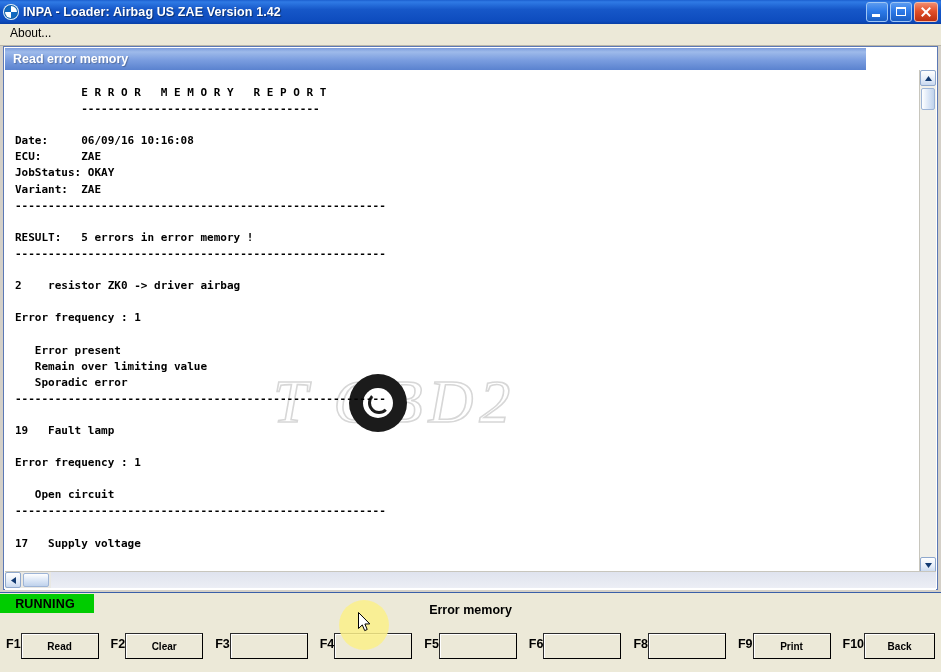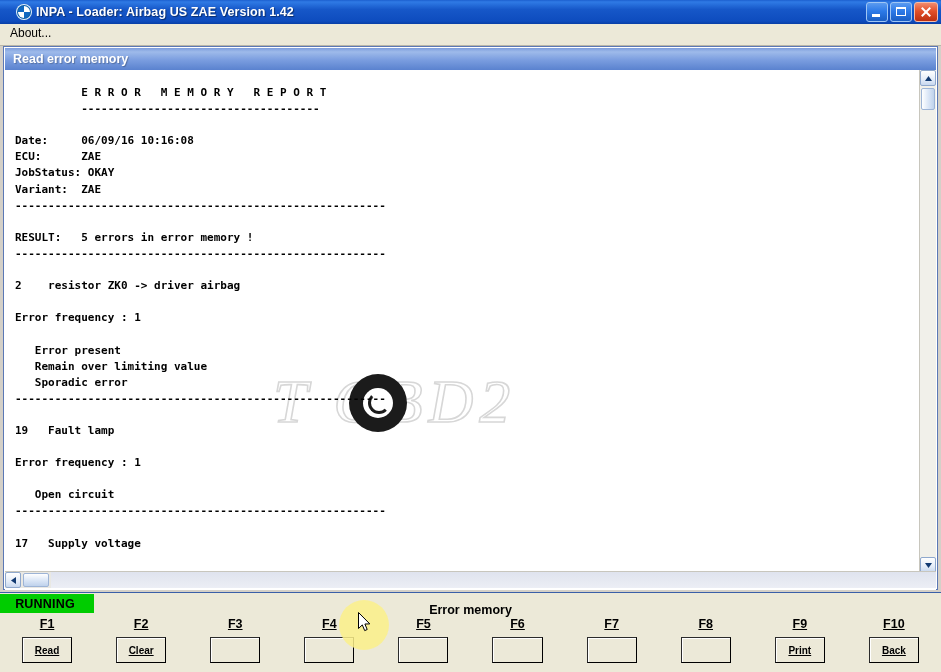"INPA - Loader: Airbag US" .titlebar { padding-left: 16px -> 3px }
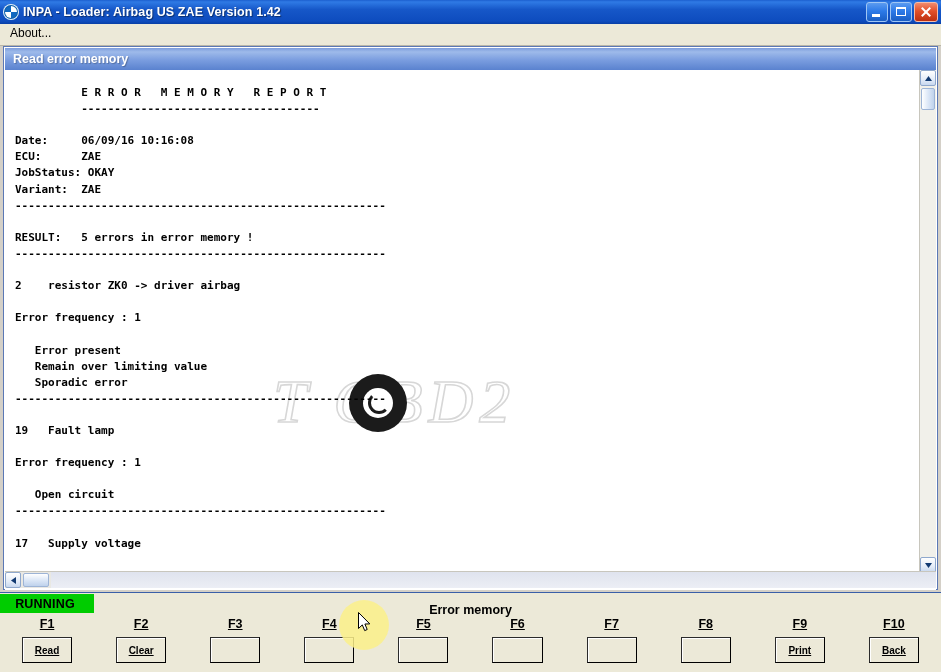"Read error memory" .panel-caption { width: 931px -> 861px }
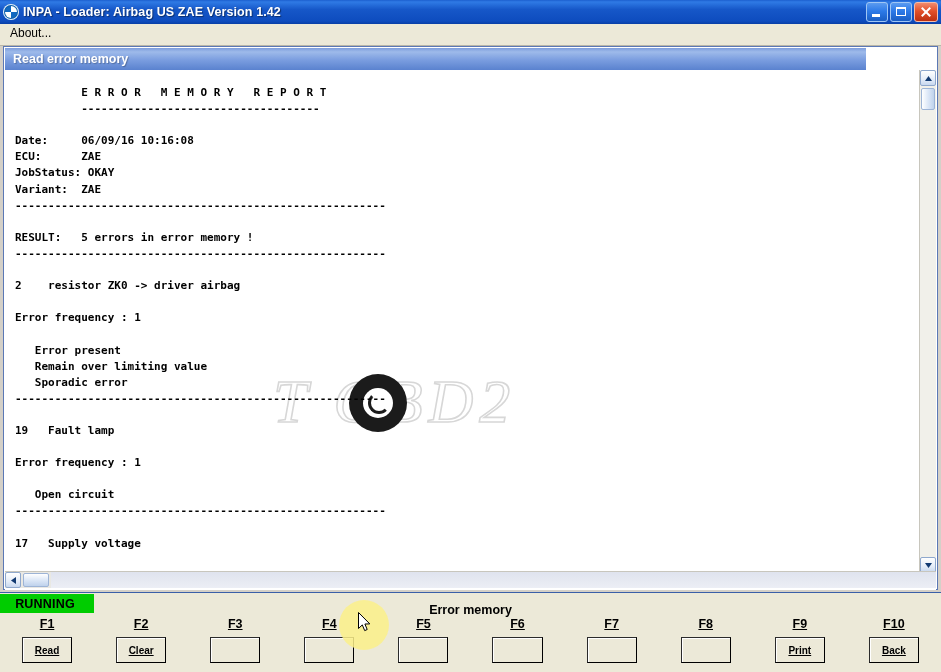"F1" .key-col { flex-direction: column -> row; padding: 0 22px -> 0 6px; text-decoration: underline -> none }
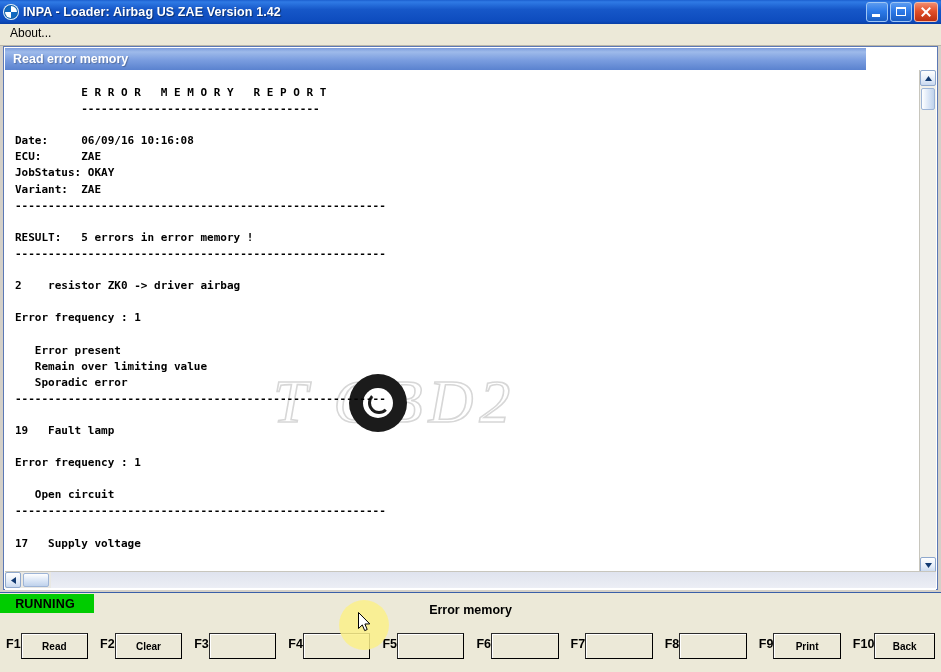"F7" div.key-col { html: <div> <div>F7</div> <button></button> </div> -> none }
